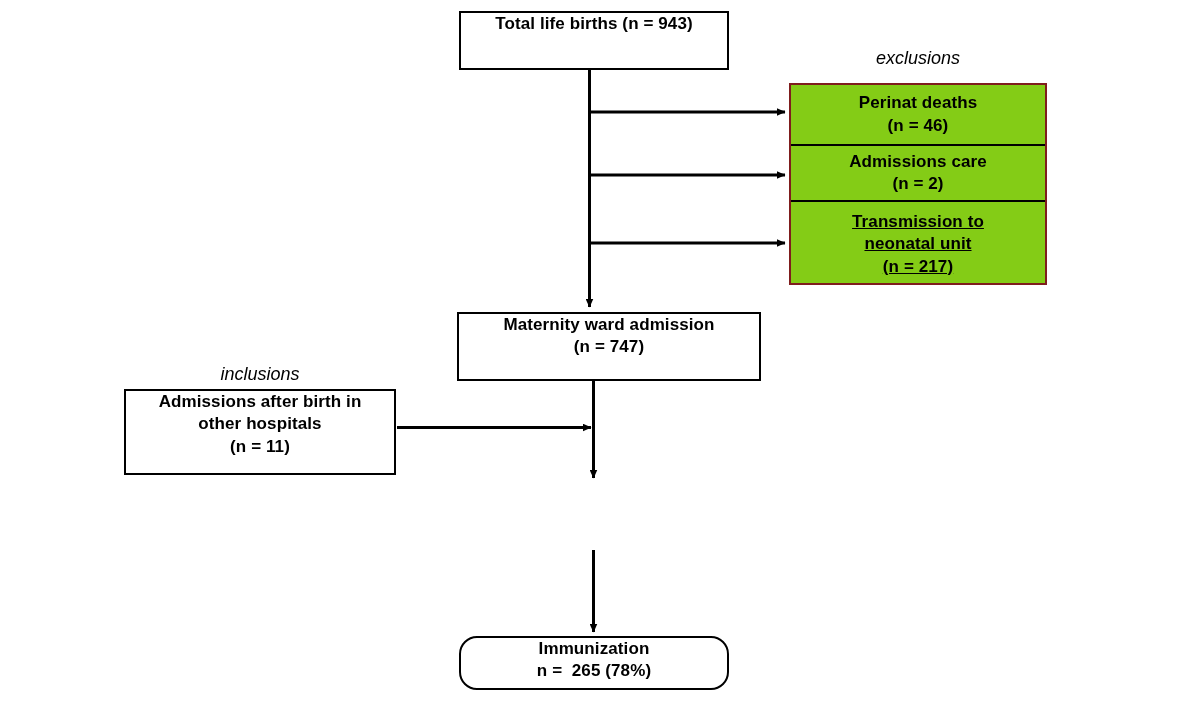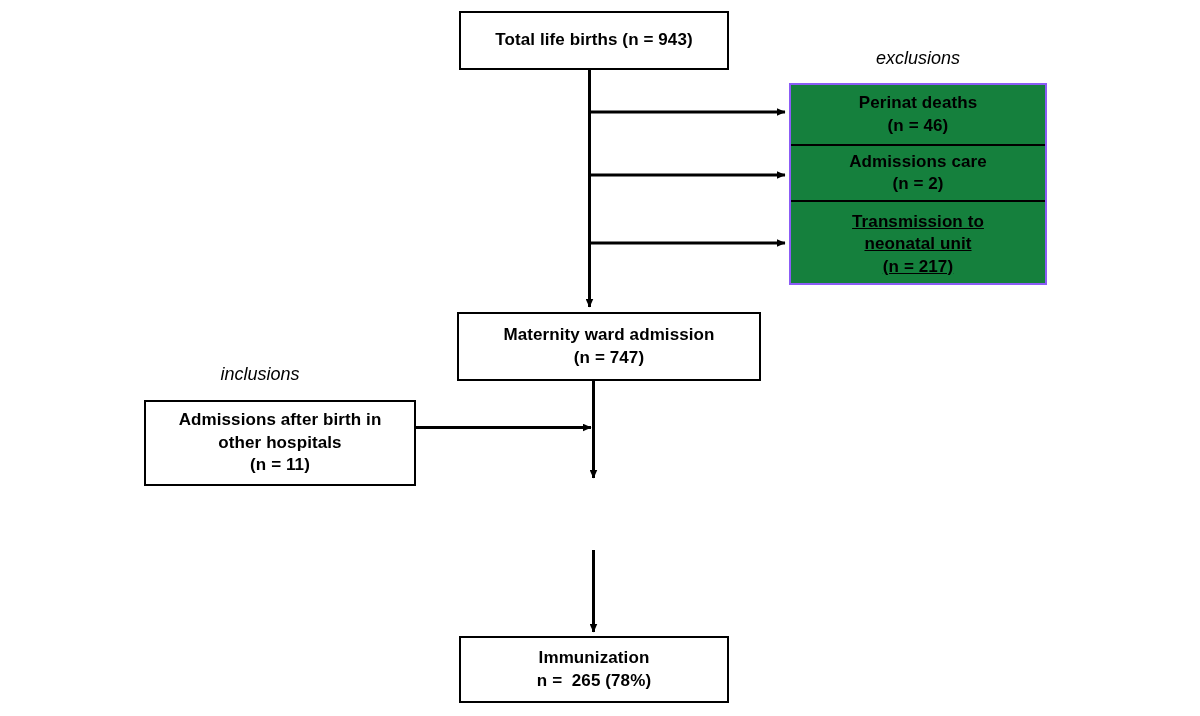"Total life births (n =" .node { justify-content: center -> flex-start }
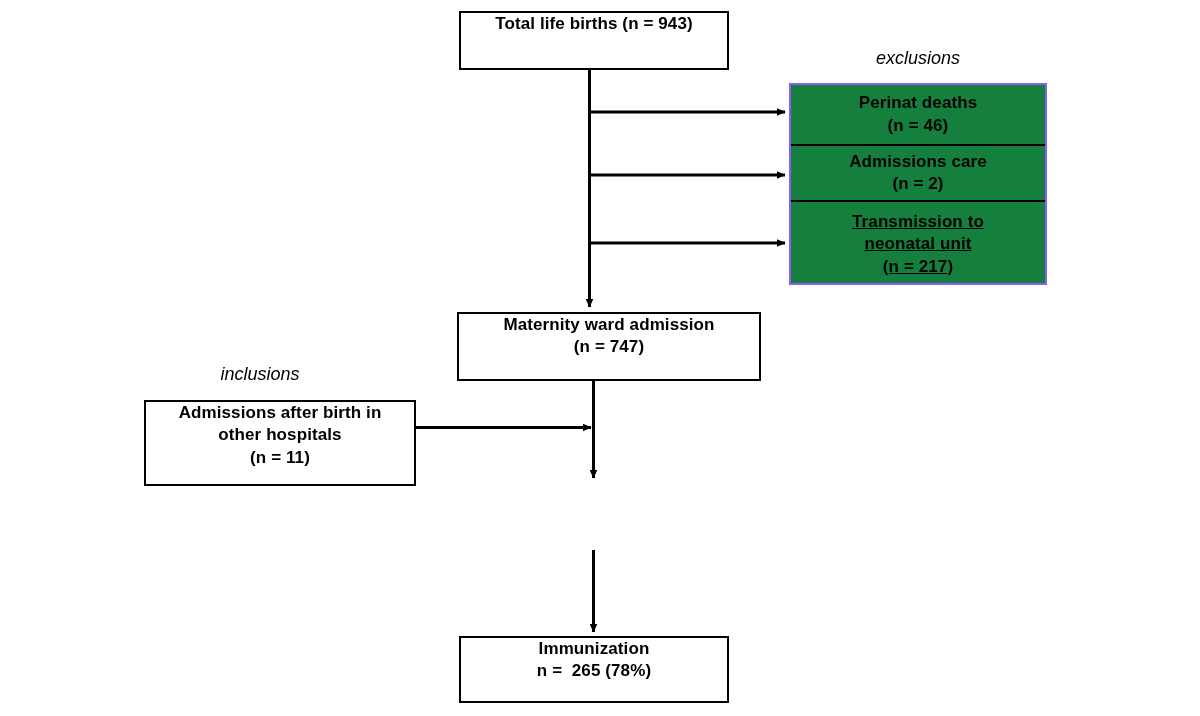"Perinat deaths" .excl-stack { background: #15803d -> #84cc16; border: 2px solid #8b5cf6 -> 2px solid #7f1d1d }
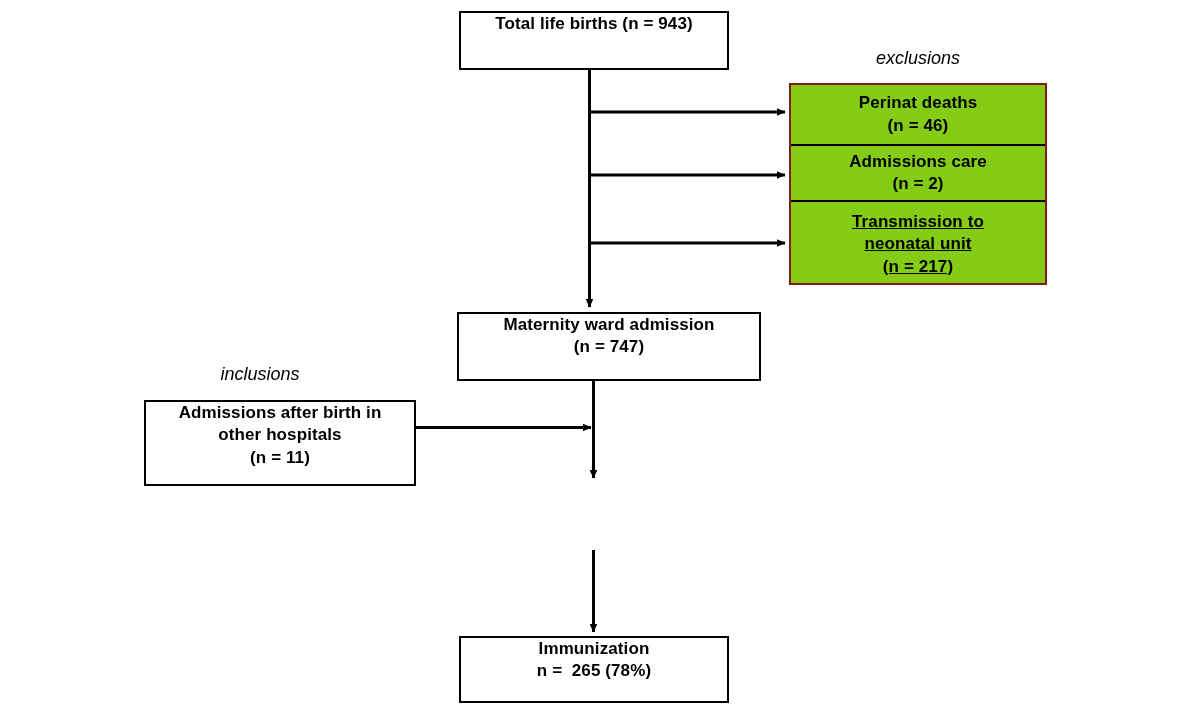"Admissions after birth in" div.node { margin-left: 20px -> none; top: 400px -> 389px }
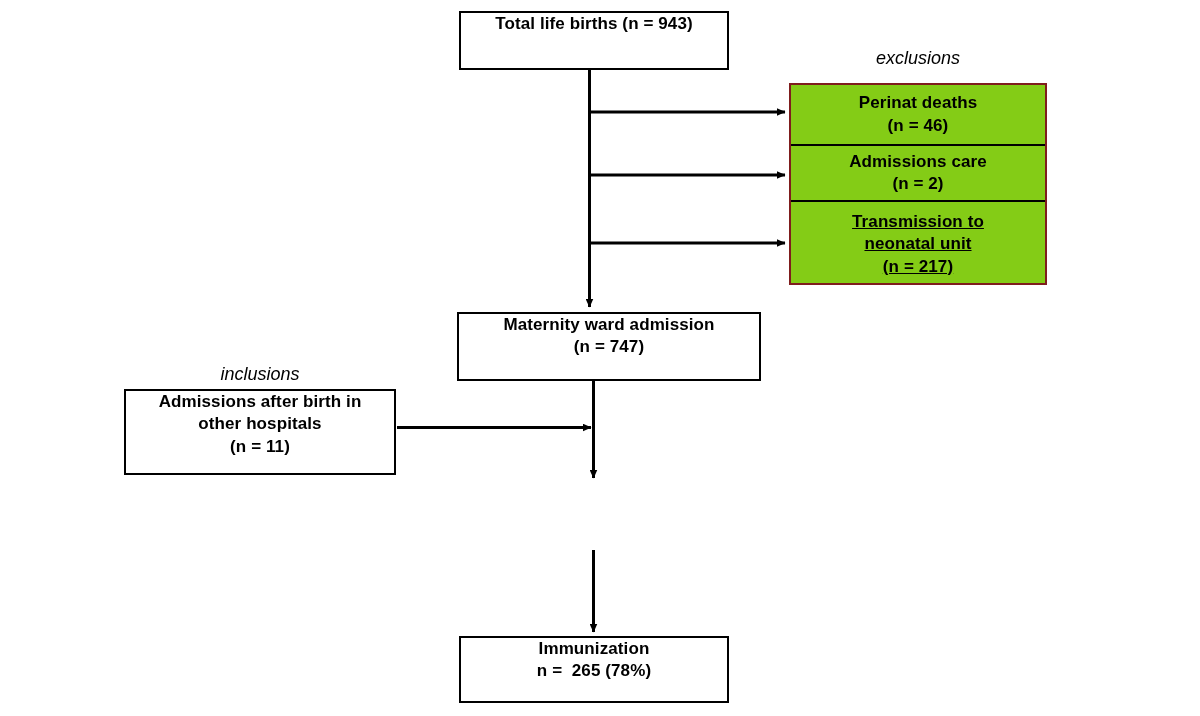"Immunization" div.node { border-radius: none -> 18px; height: 67px -> 54px }
